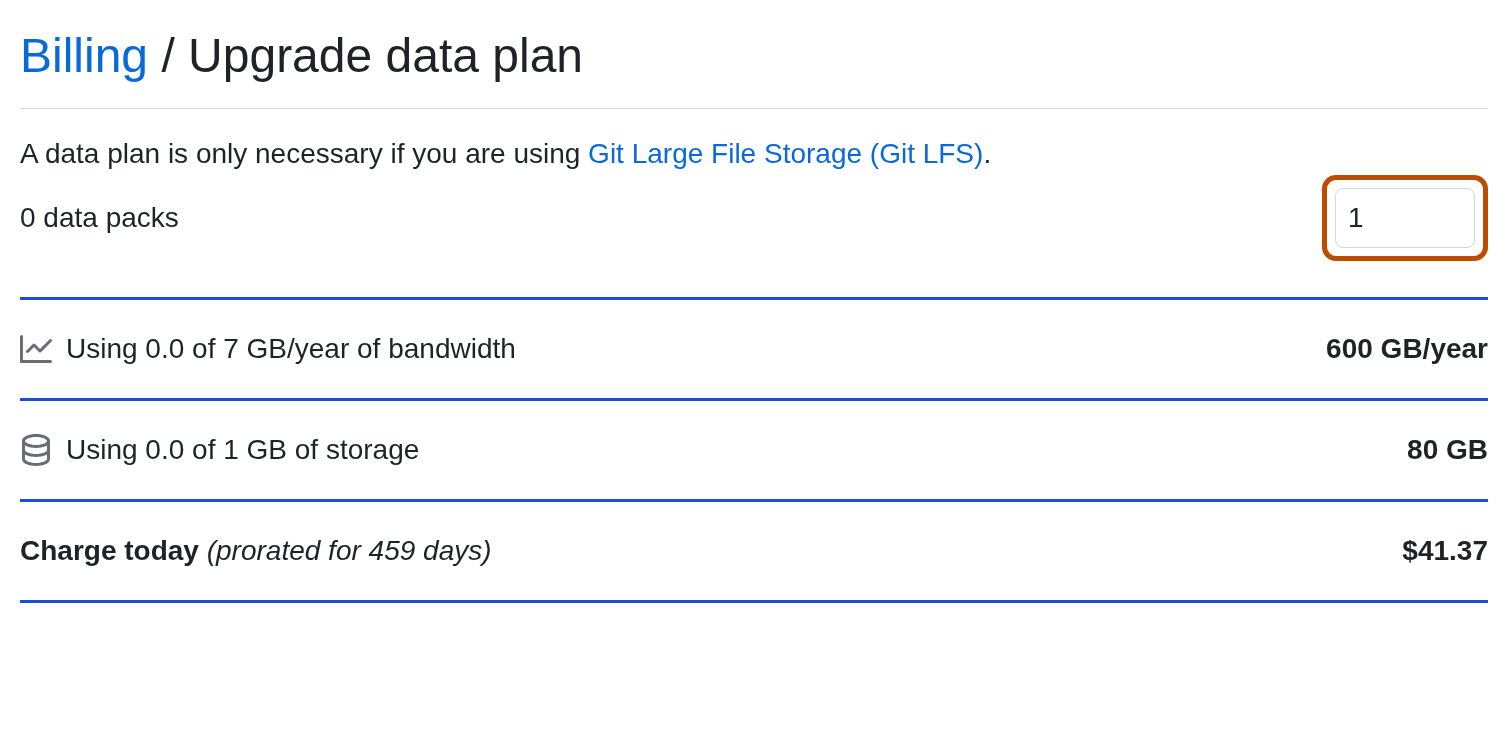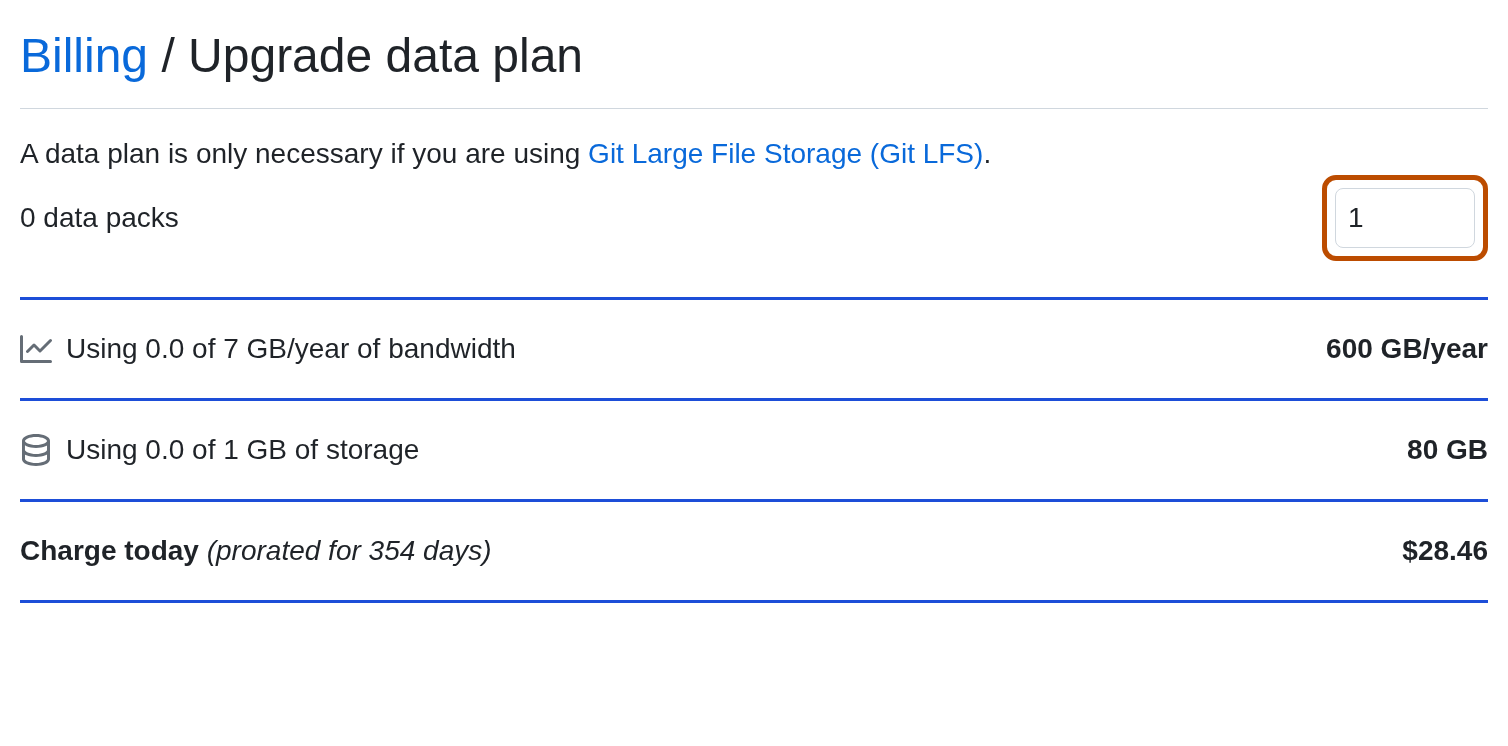"(prorated for 354 days)" span.italic { text: 354 -> 459 }
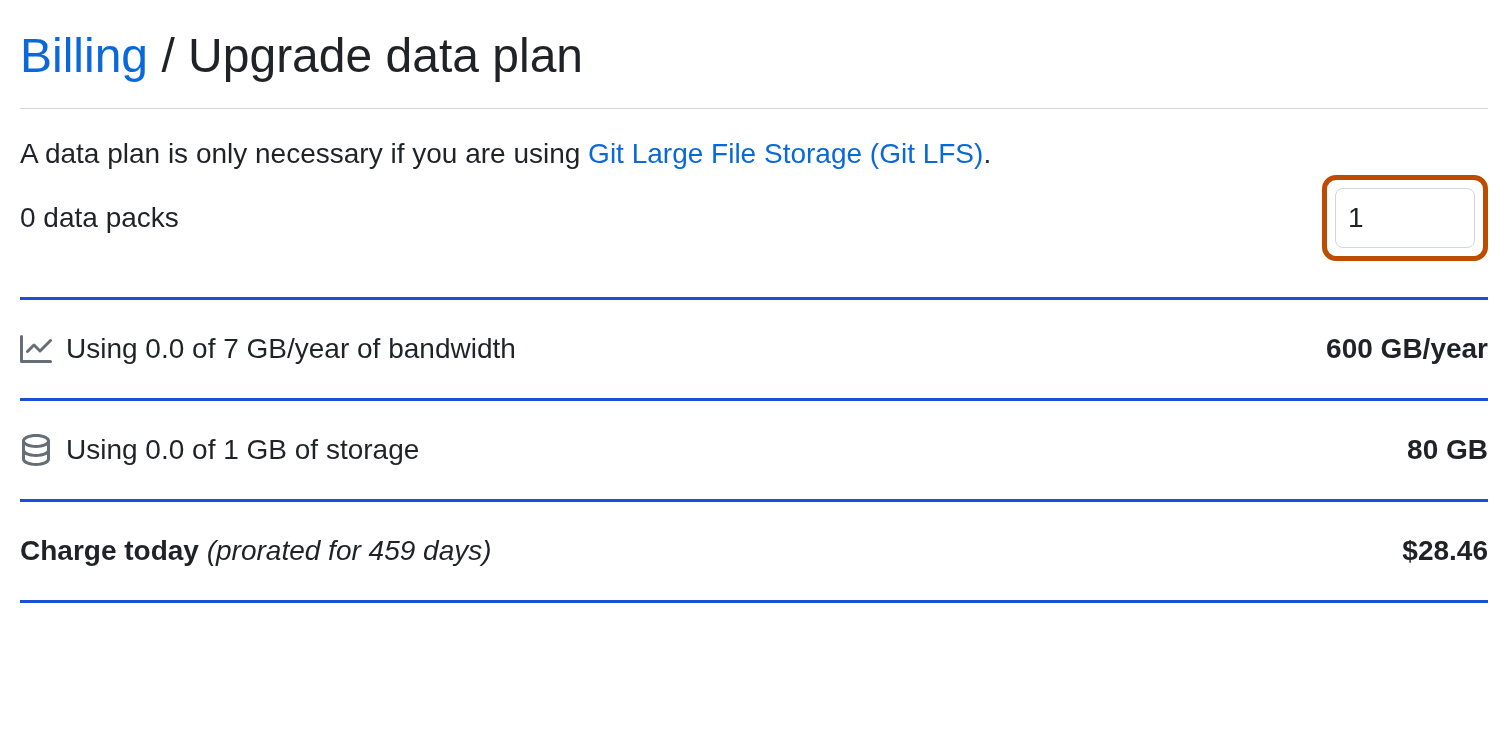"$28.46" span { text: $28.46 -> $41.37 }
